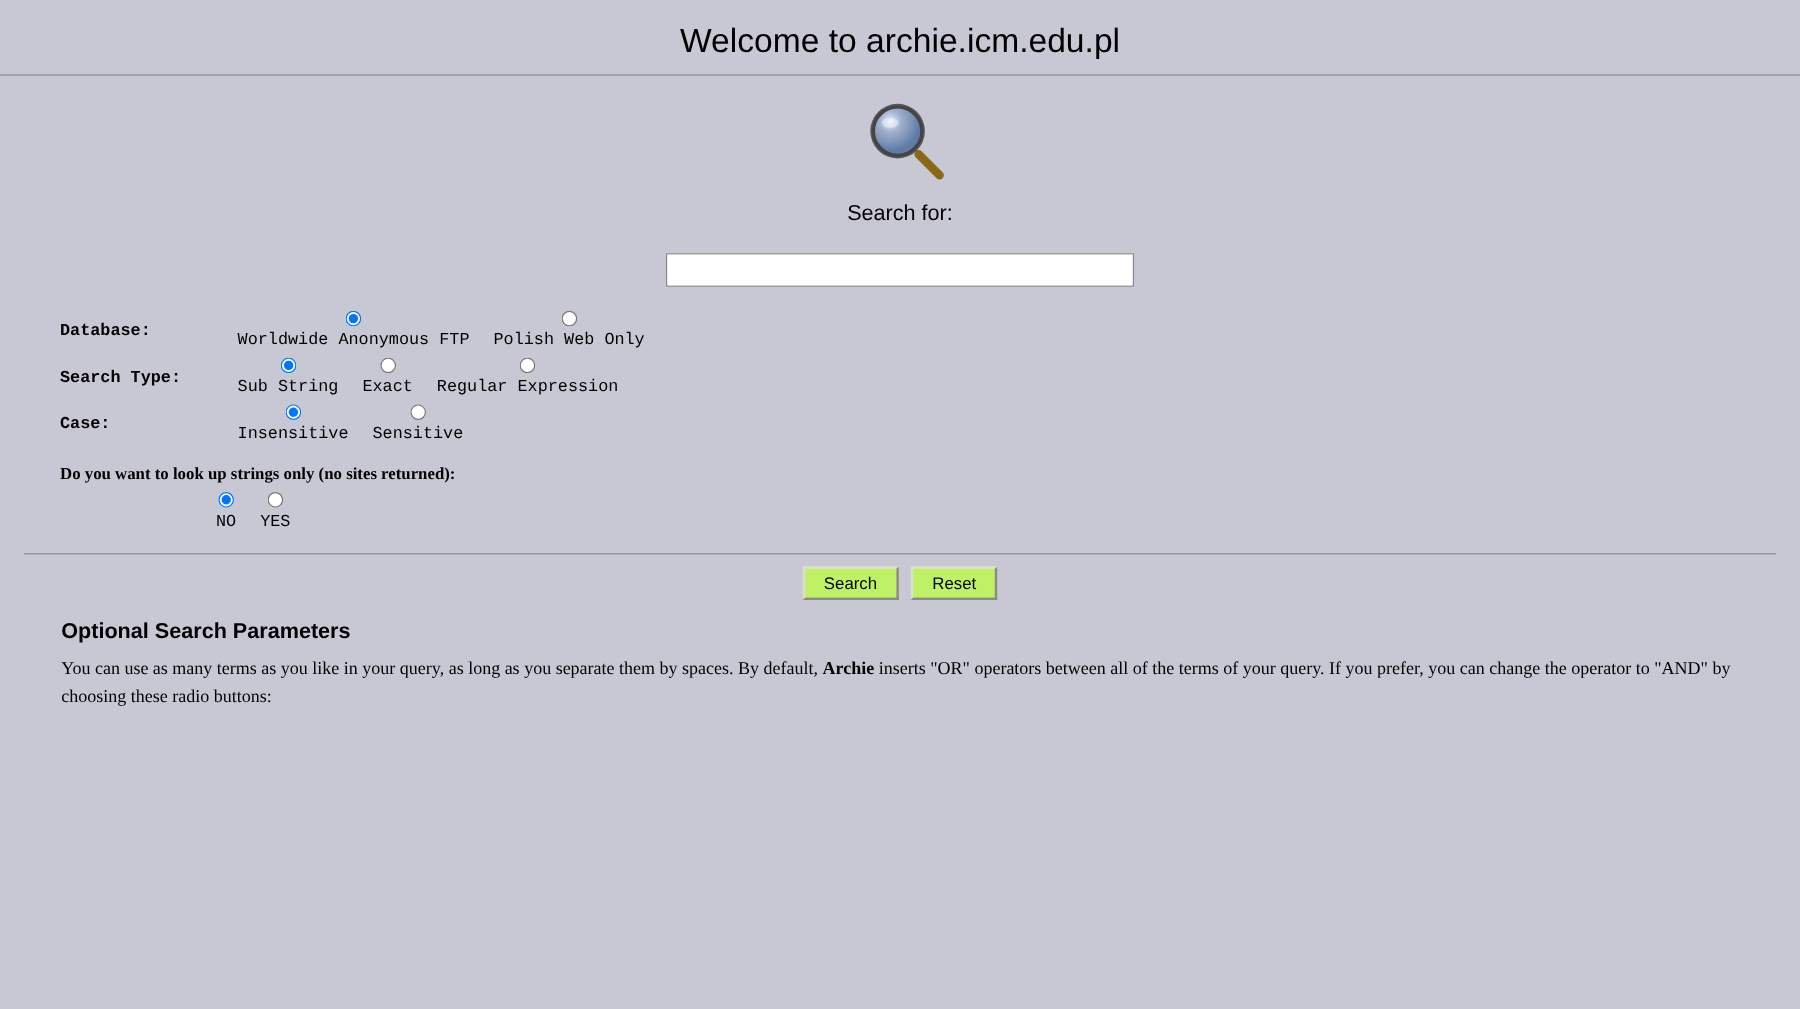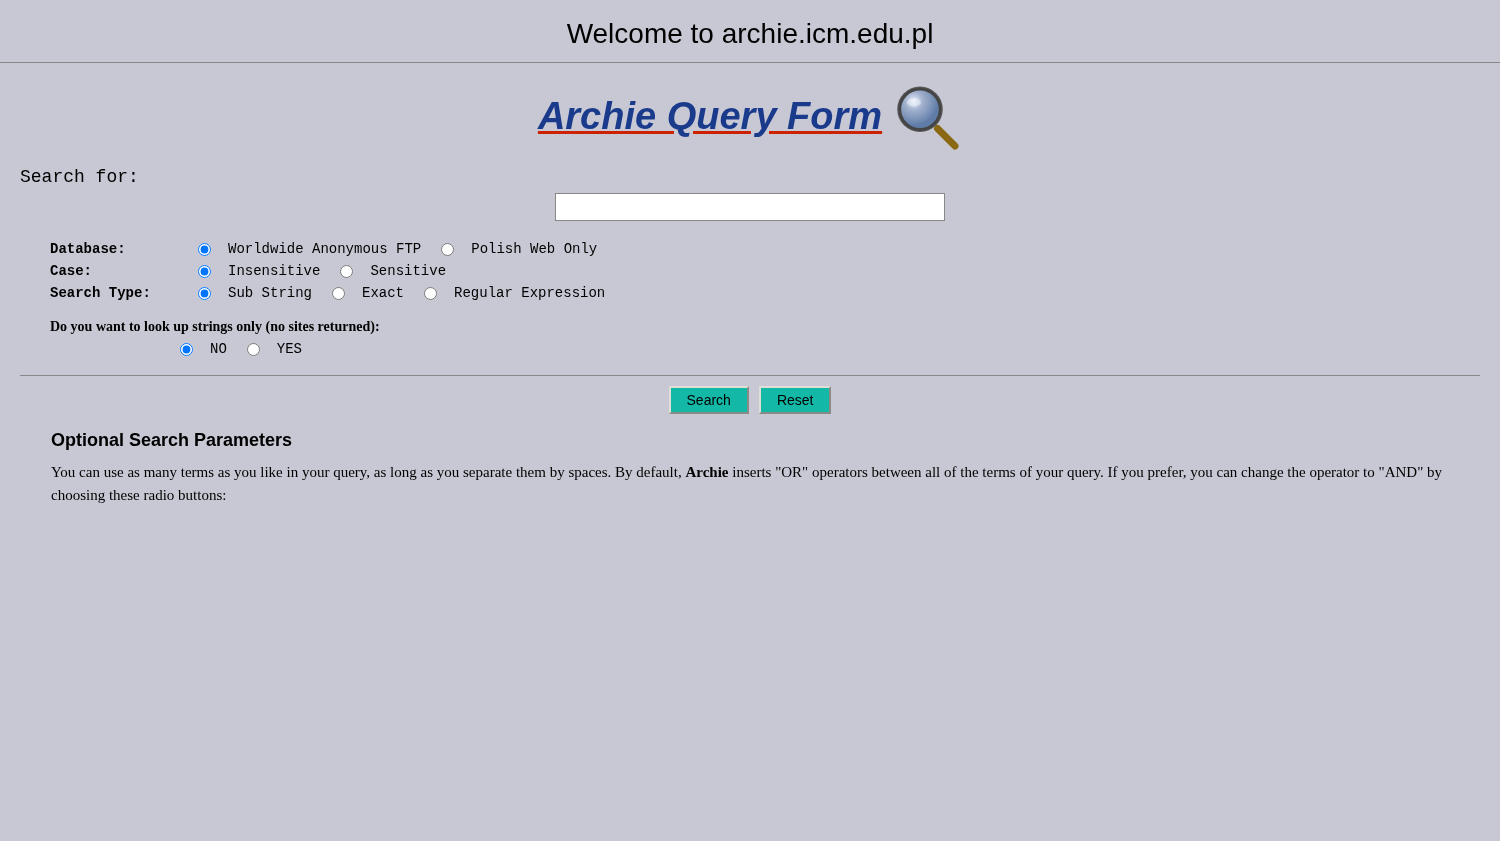"Archie Query Form" div.logo-text { html: <div>Archie Query Form</div> -> none }
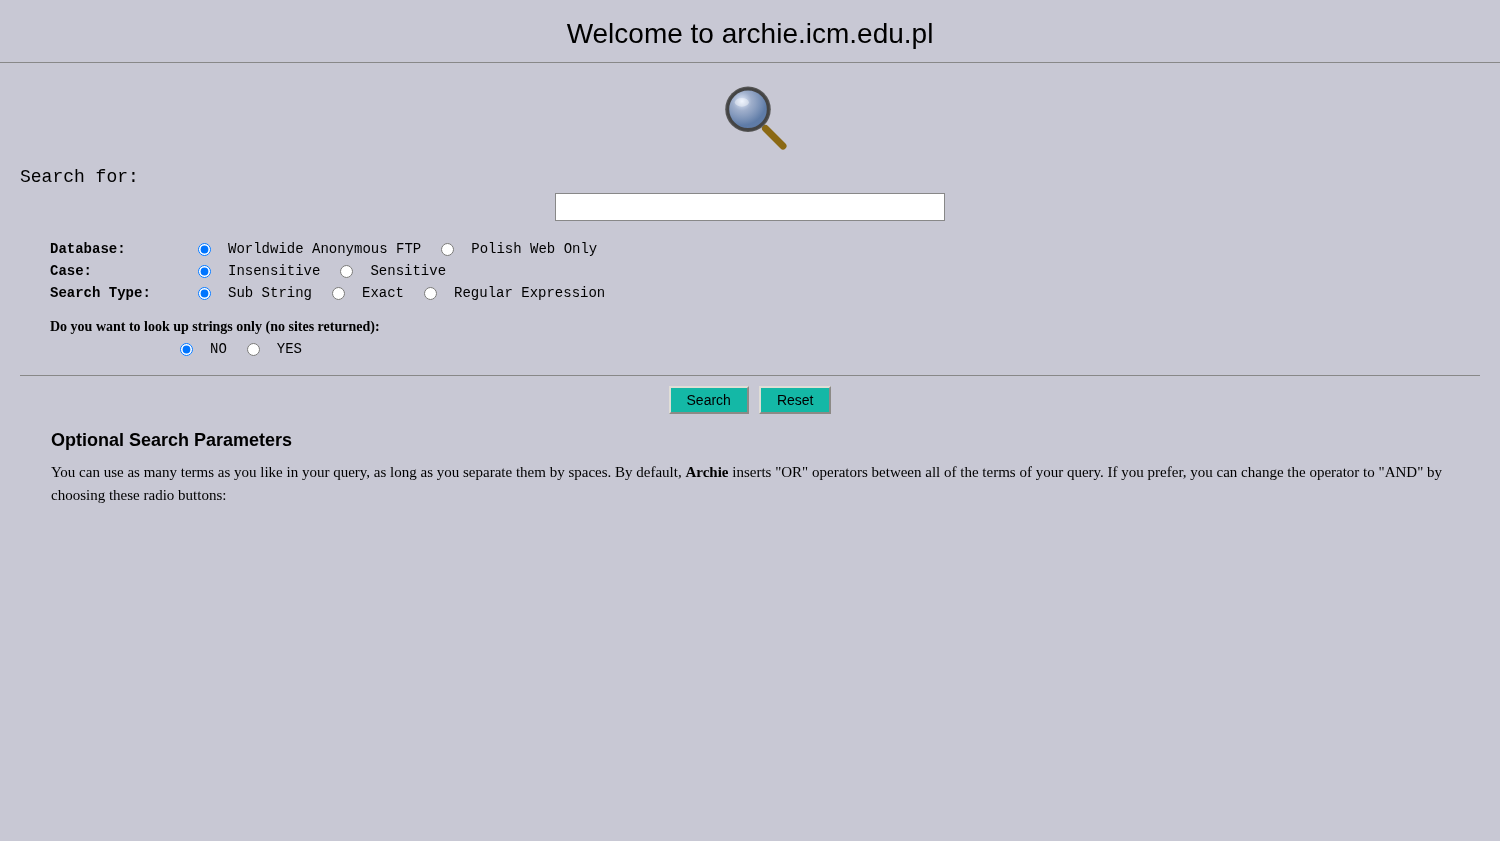"Search for:" .search-for-label { font-family: Liberation Mono, monospace -> Liberation Sans, sans-serif; margin-bottom: 6px -> 23px; text-align: none -> center }
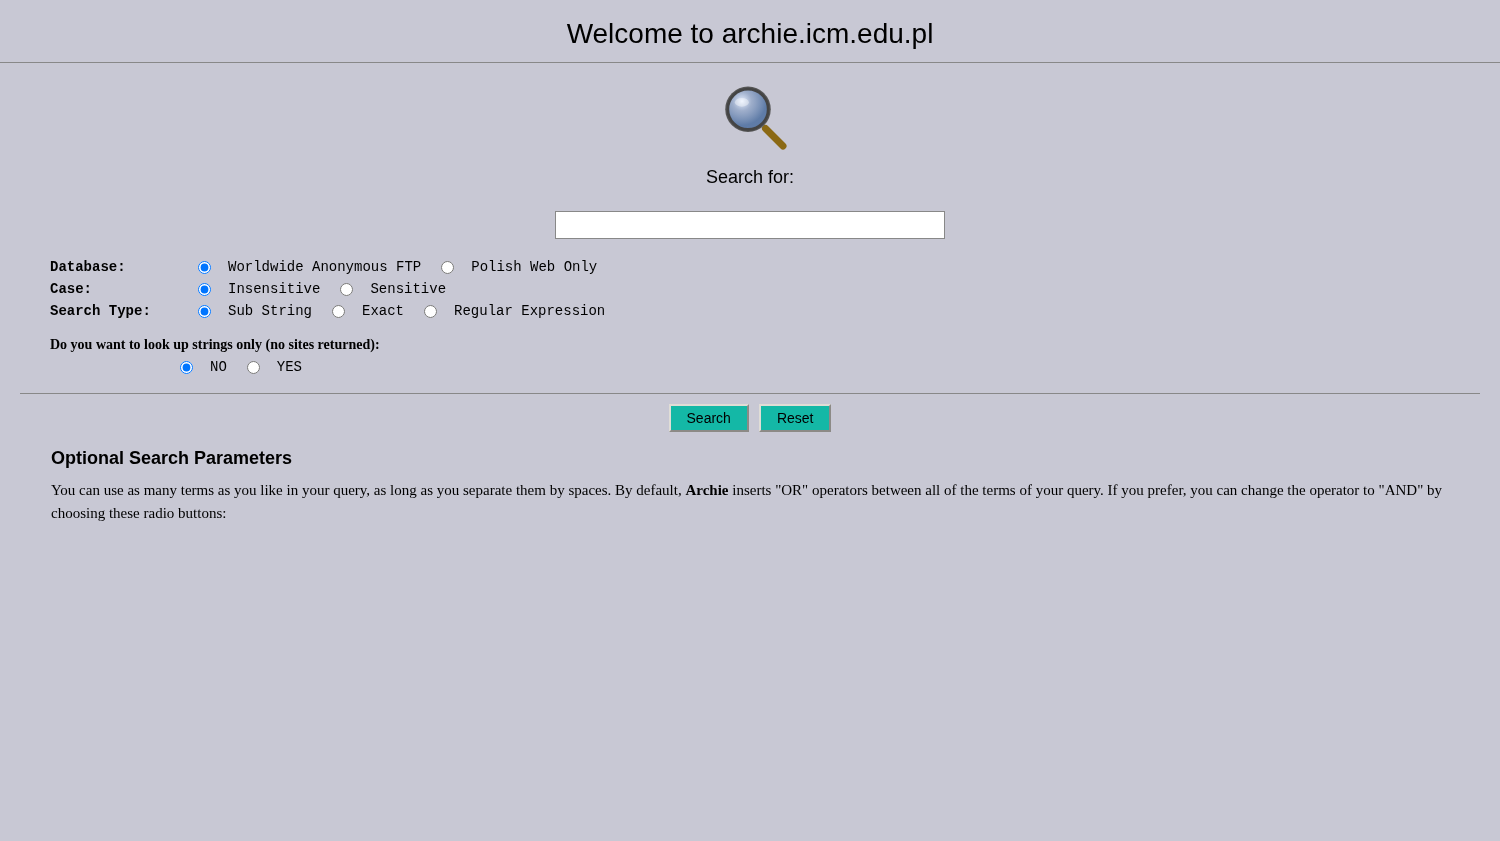"Worldwide Anonymous FTP" .radio-choice { flex-direction: none -> column; gap: 17px -> 4px }
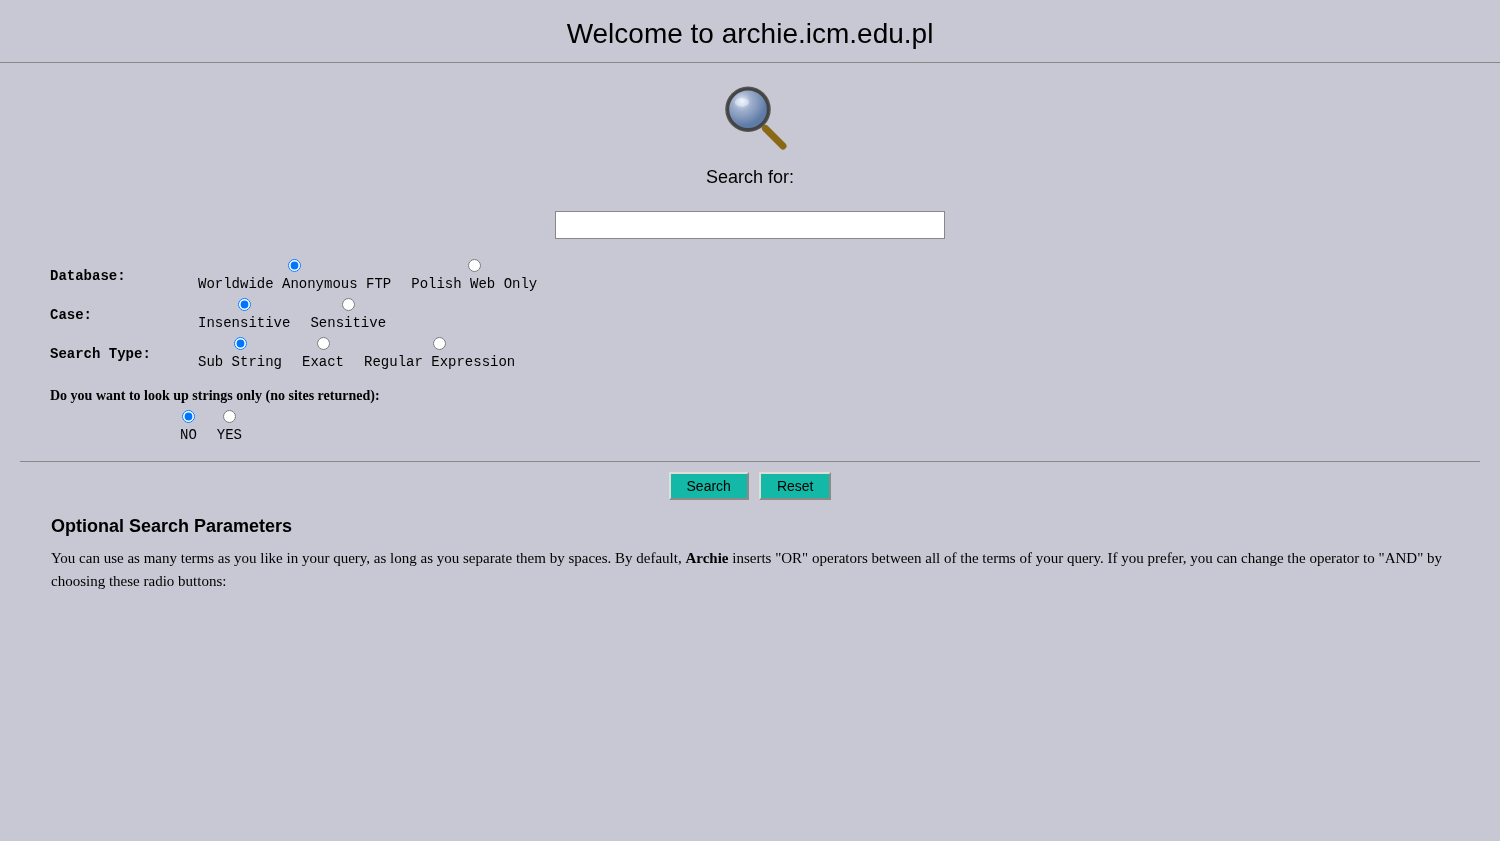"Case:" div.option-row { order: before "Search Type:" -> after "Search Type:" }
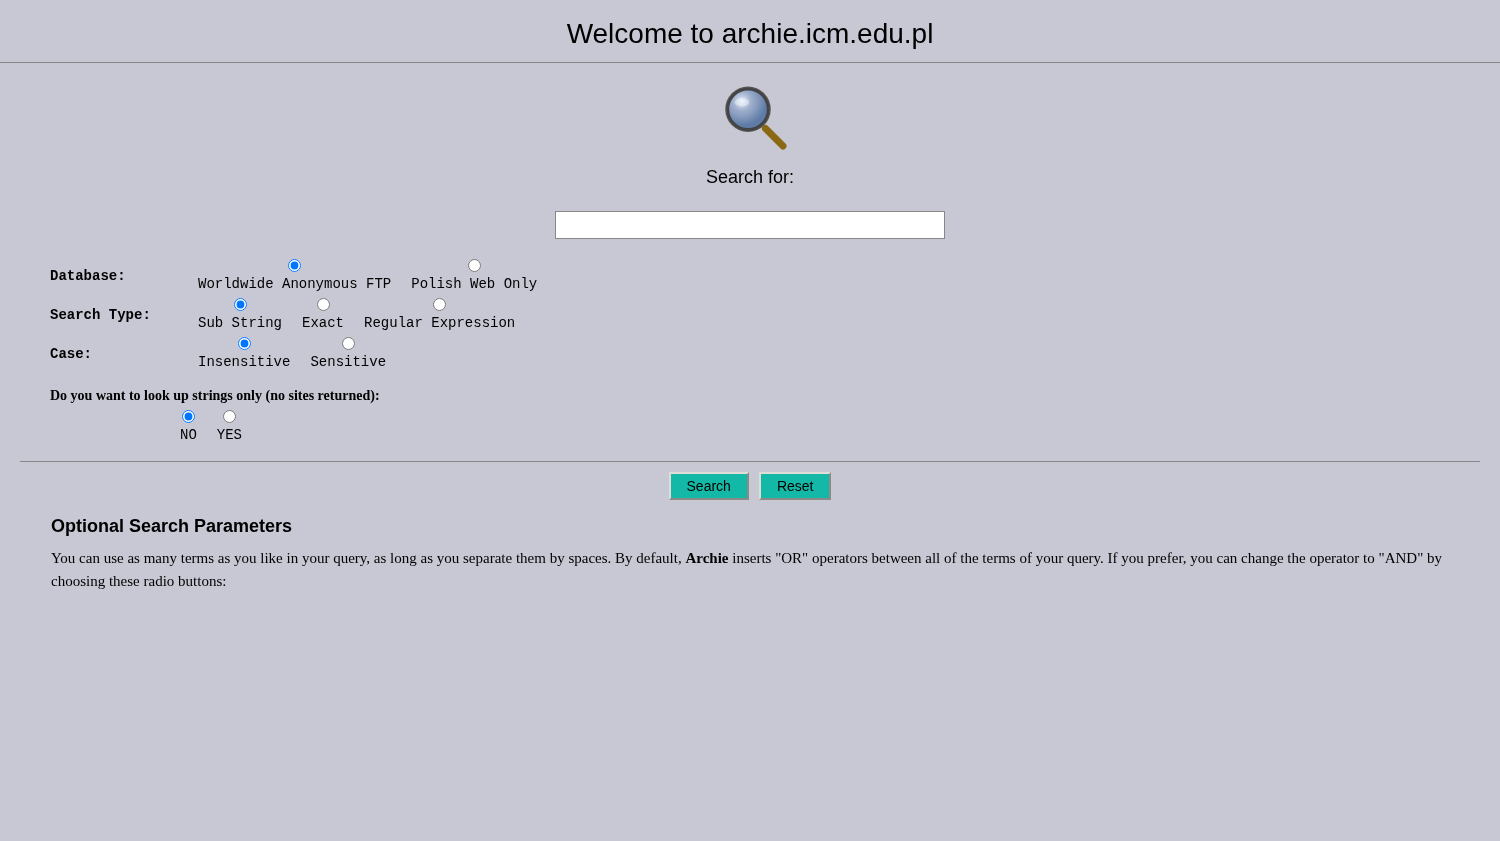"Search" .btn { background: #14b8a6 -> #bef264 }
